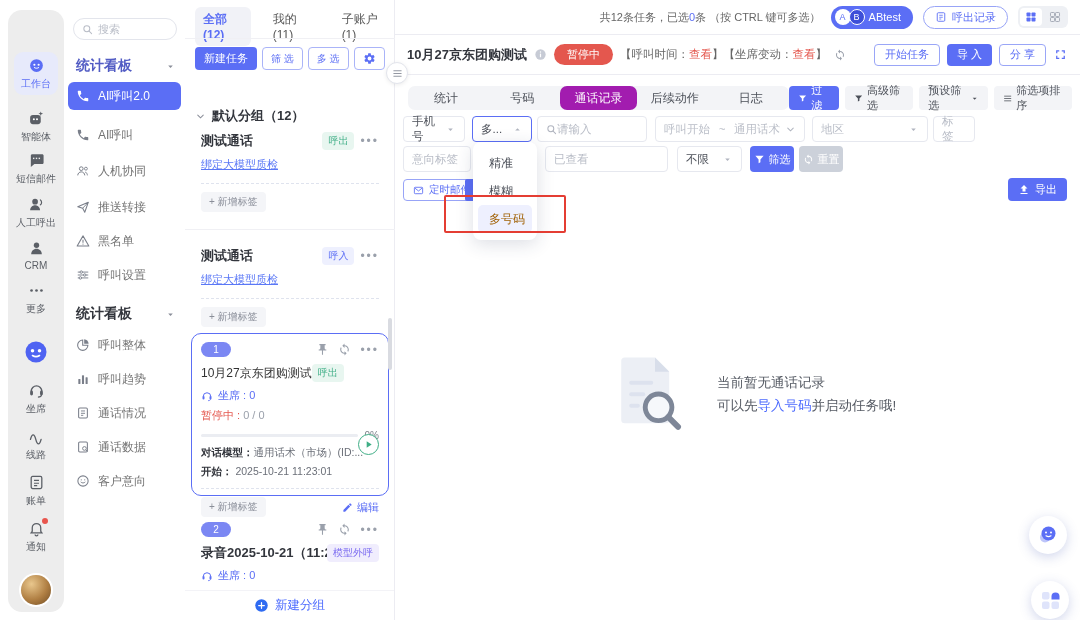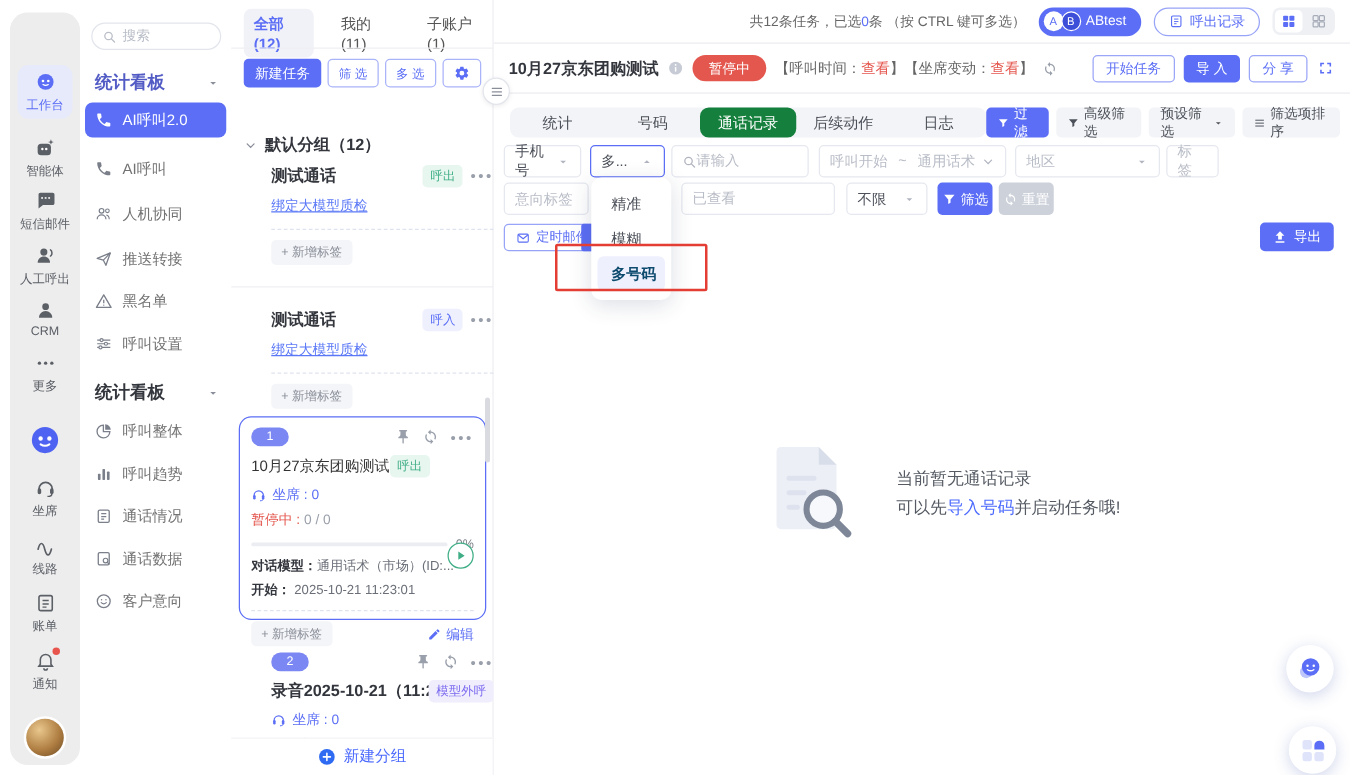"通话记录" .ctab.active { background: #15803d -> #a21caf }
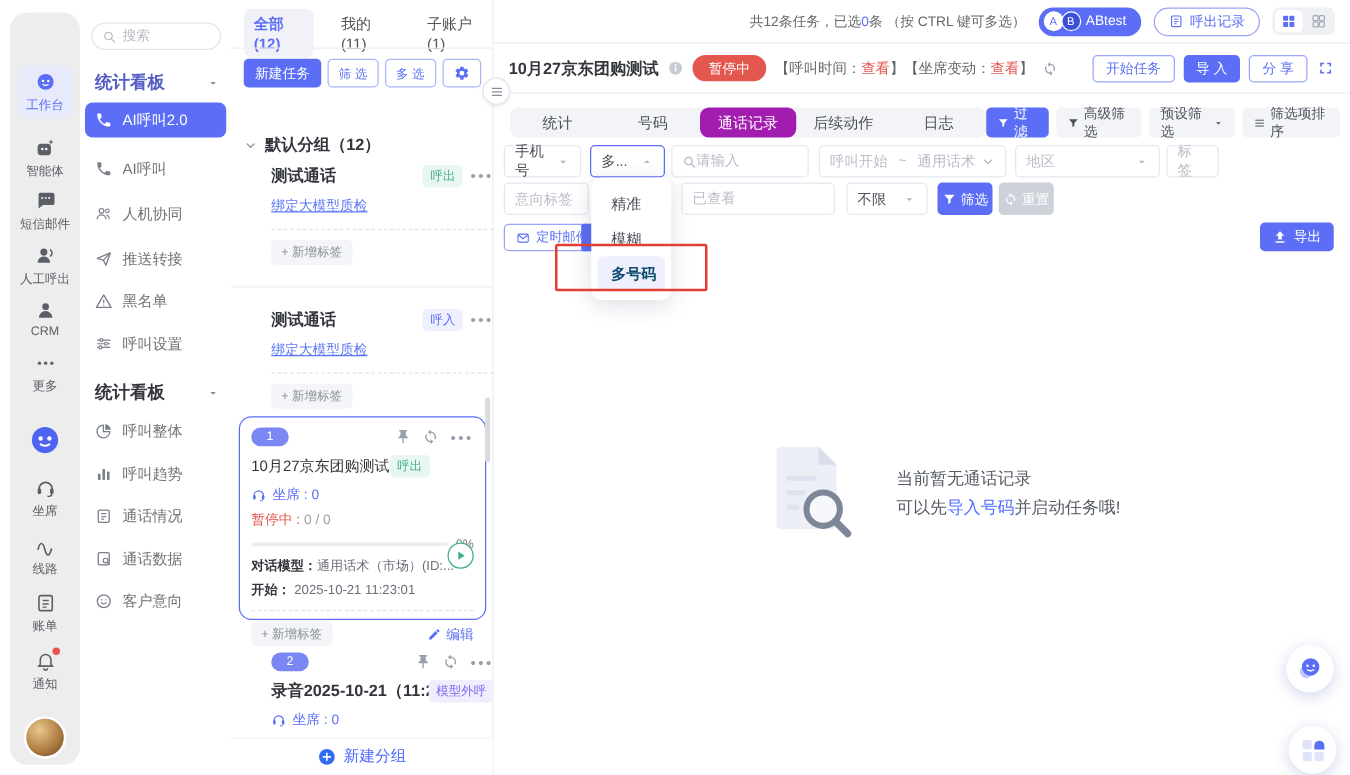"测试通话" .card { margin-left: 16px -> none }
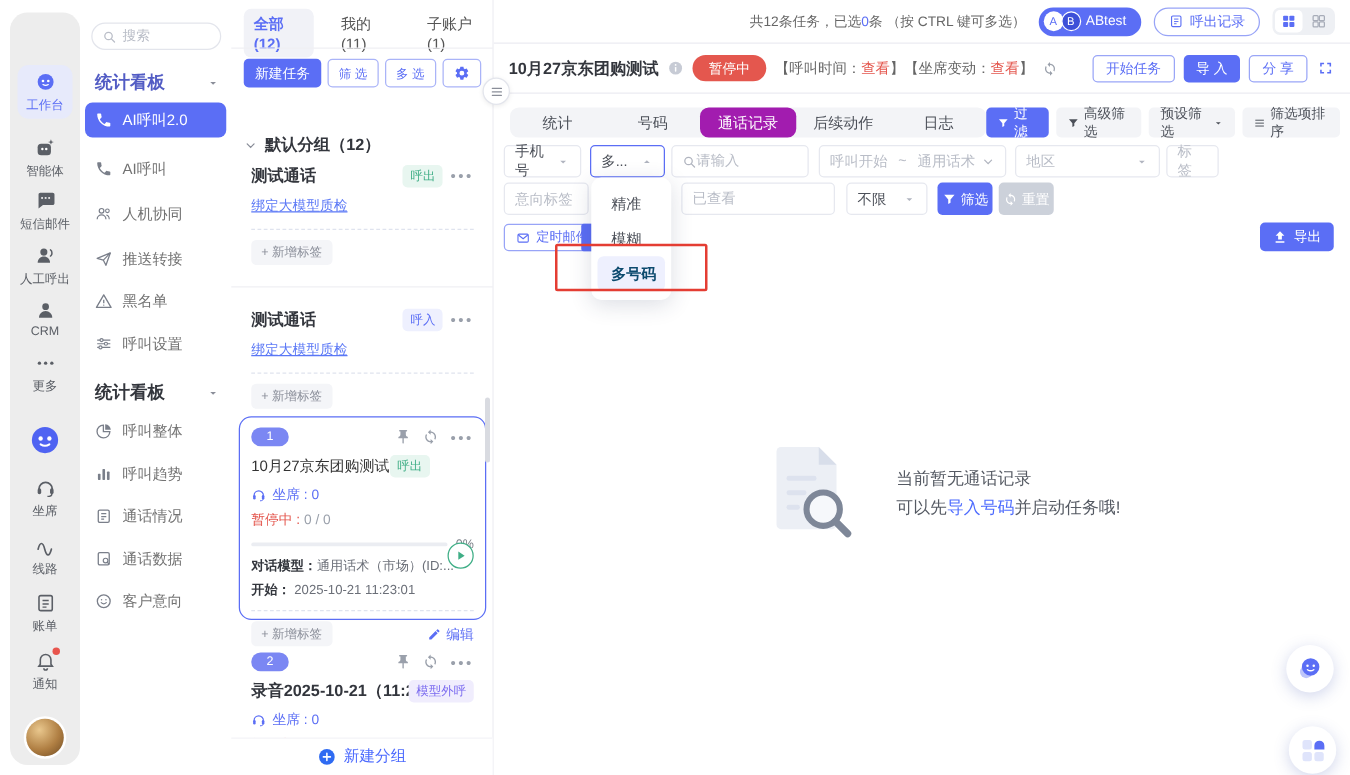"多号码" .dditem.active { color: #0c4a6e -> #a16207; font-weight: bold -> normal }
